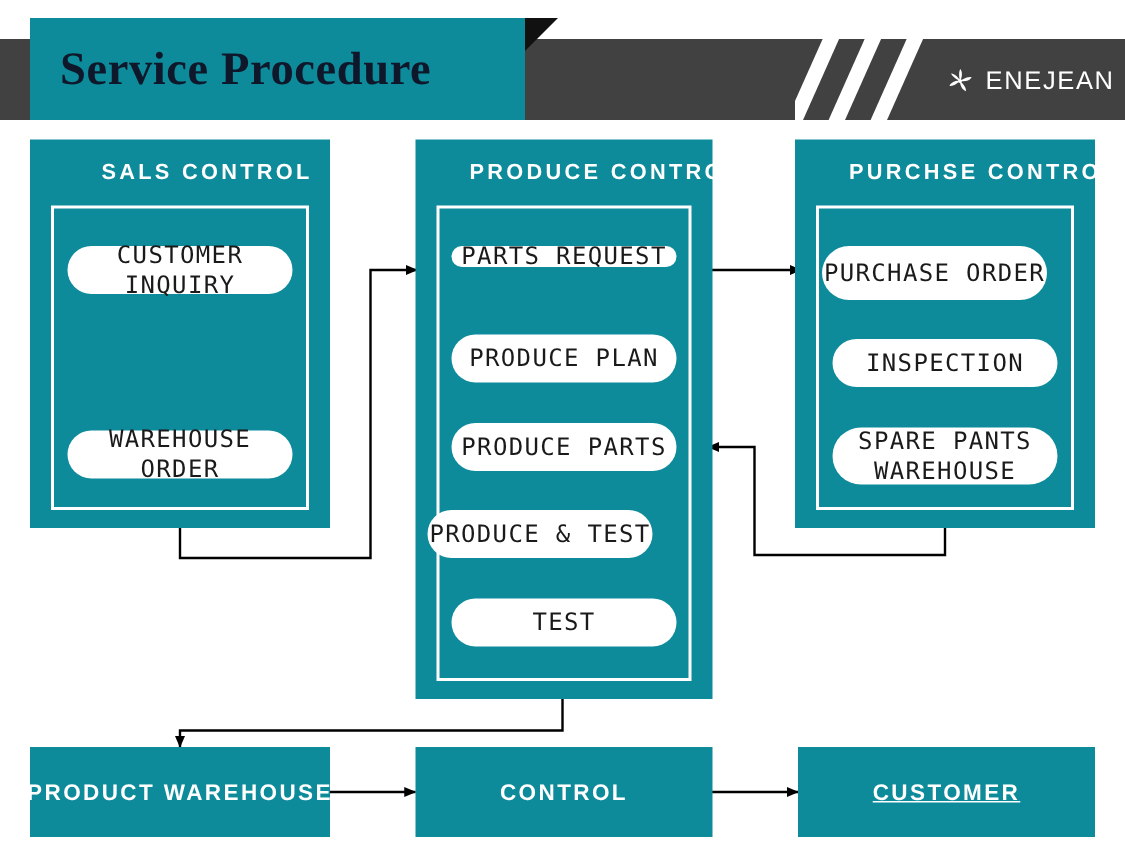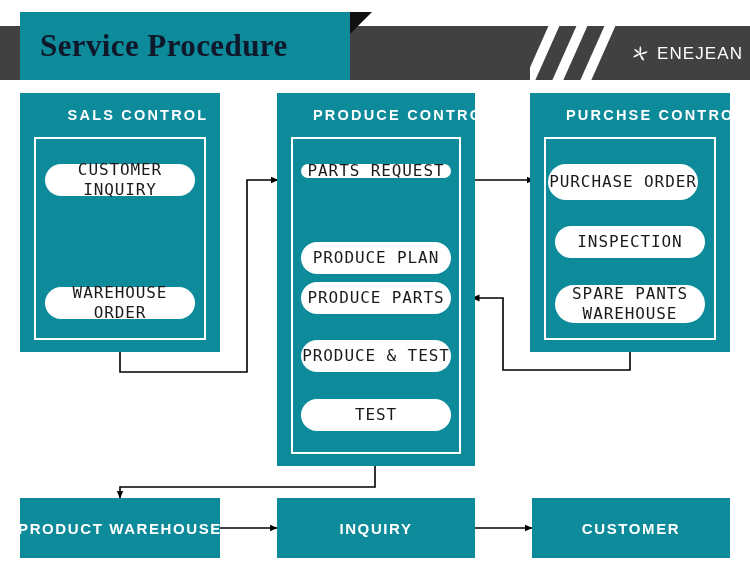"PRODUCE PLAN" div.pill { margin-top: 19px -> none }
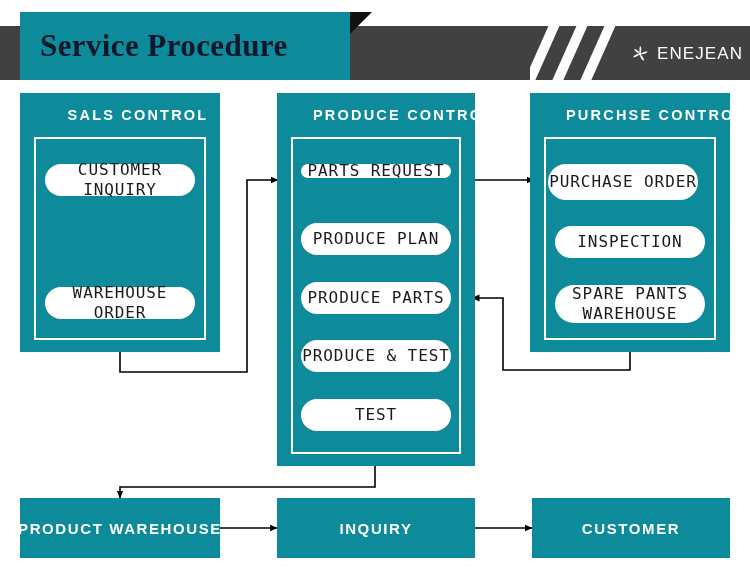"PRODUCE & TEST" div.pill { left: 24px -> 8px }
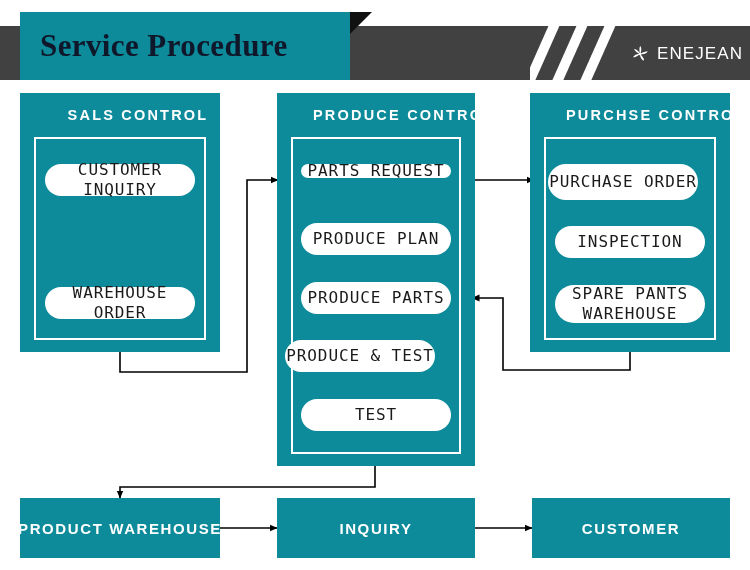"INQUIRY" div.bottom-box { text: INQUIRY -> CONTROL }
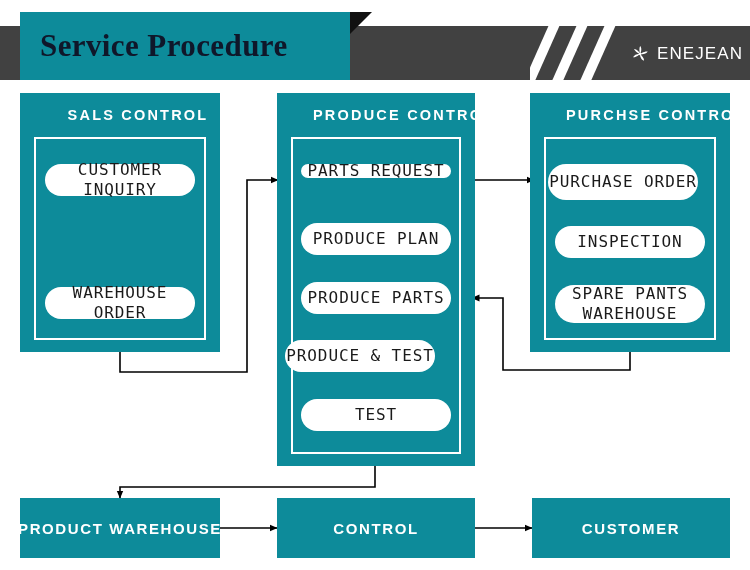"CUSTOMER" div.bottom-box { text-decoration: none -> underline }
